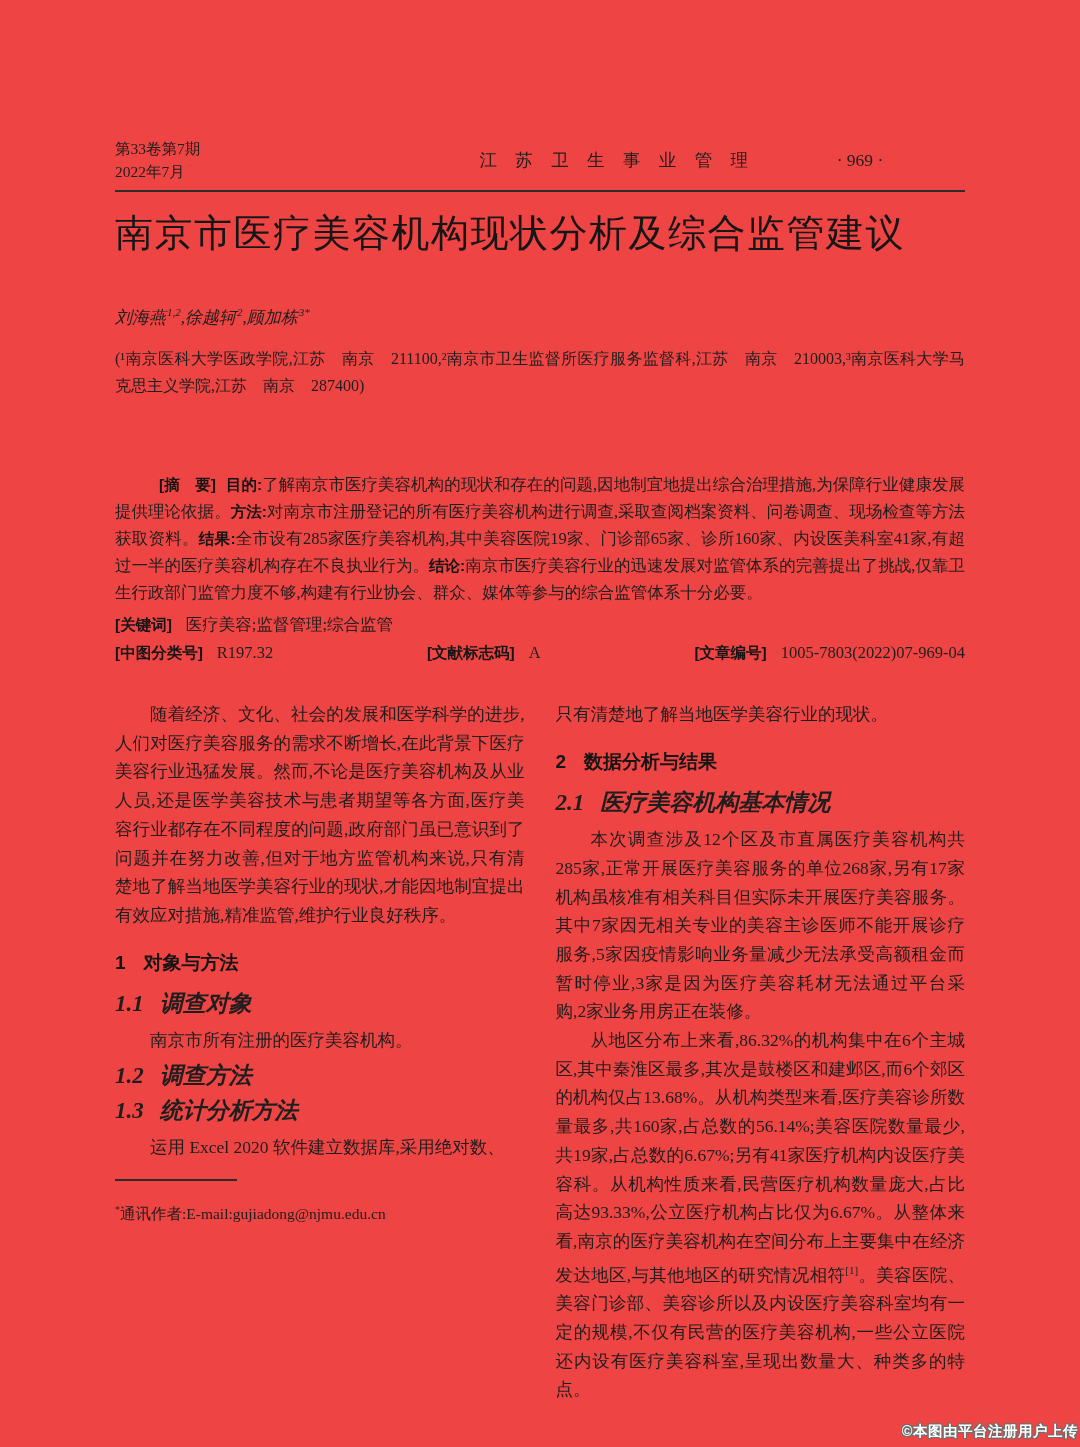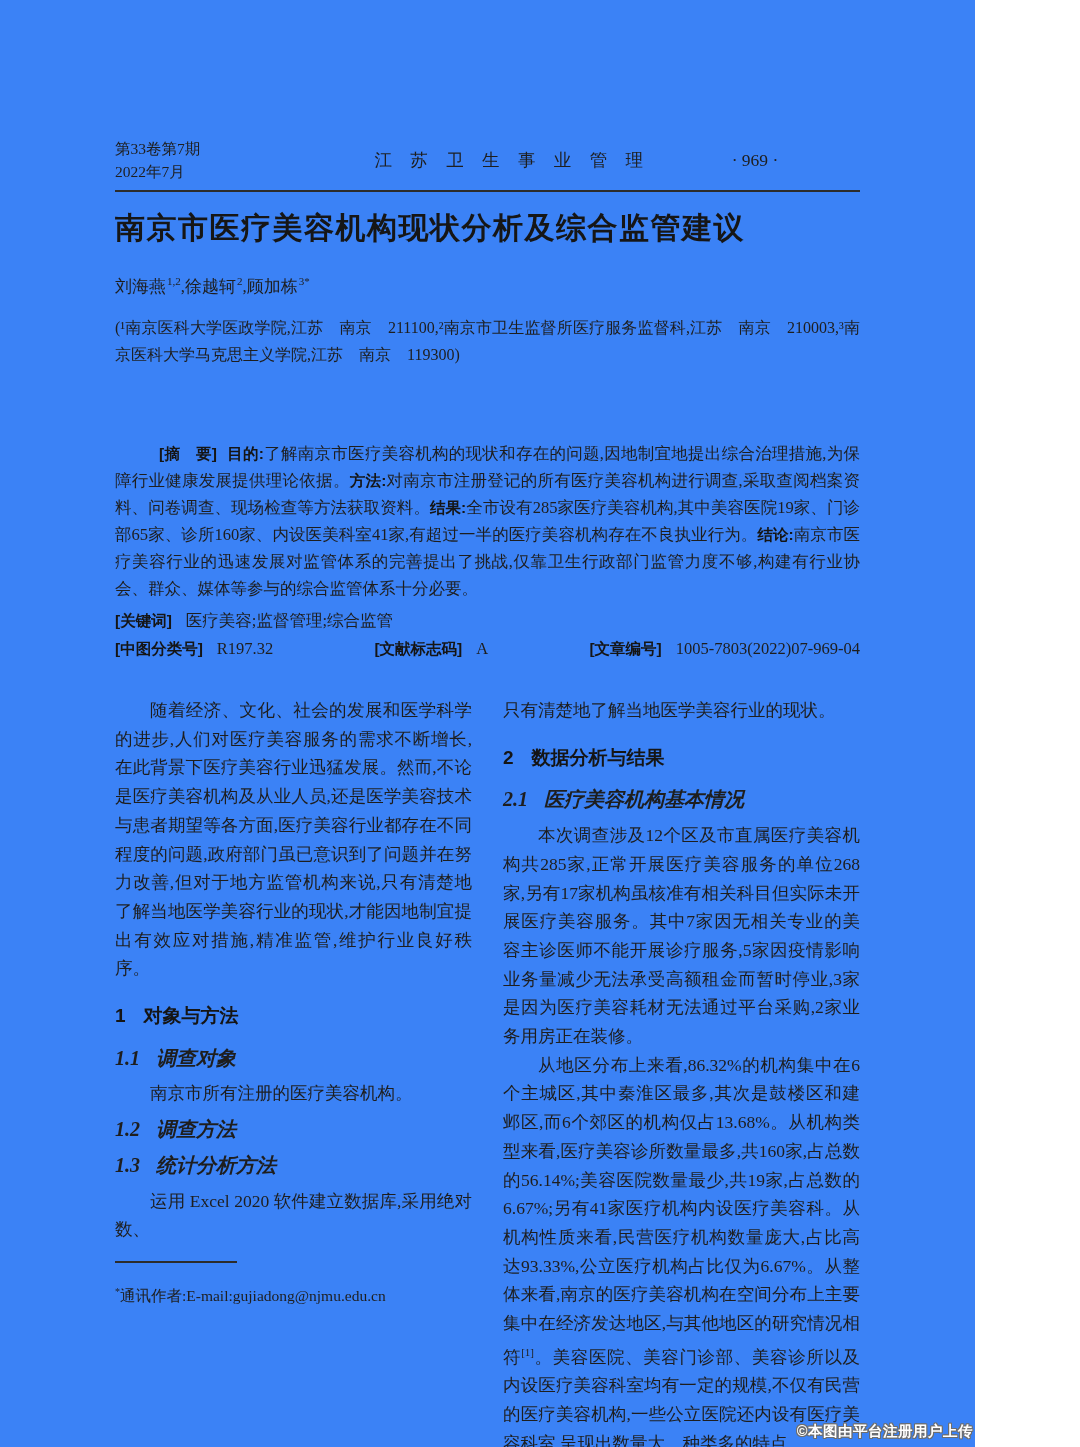"第33卷第7期" .page { background: #3b82f6 -> #ef4444; width: 975px -> 1080px }
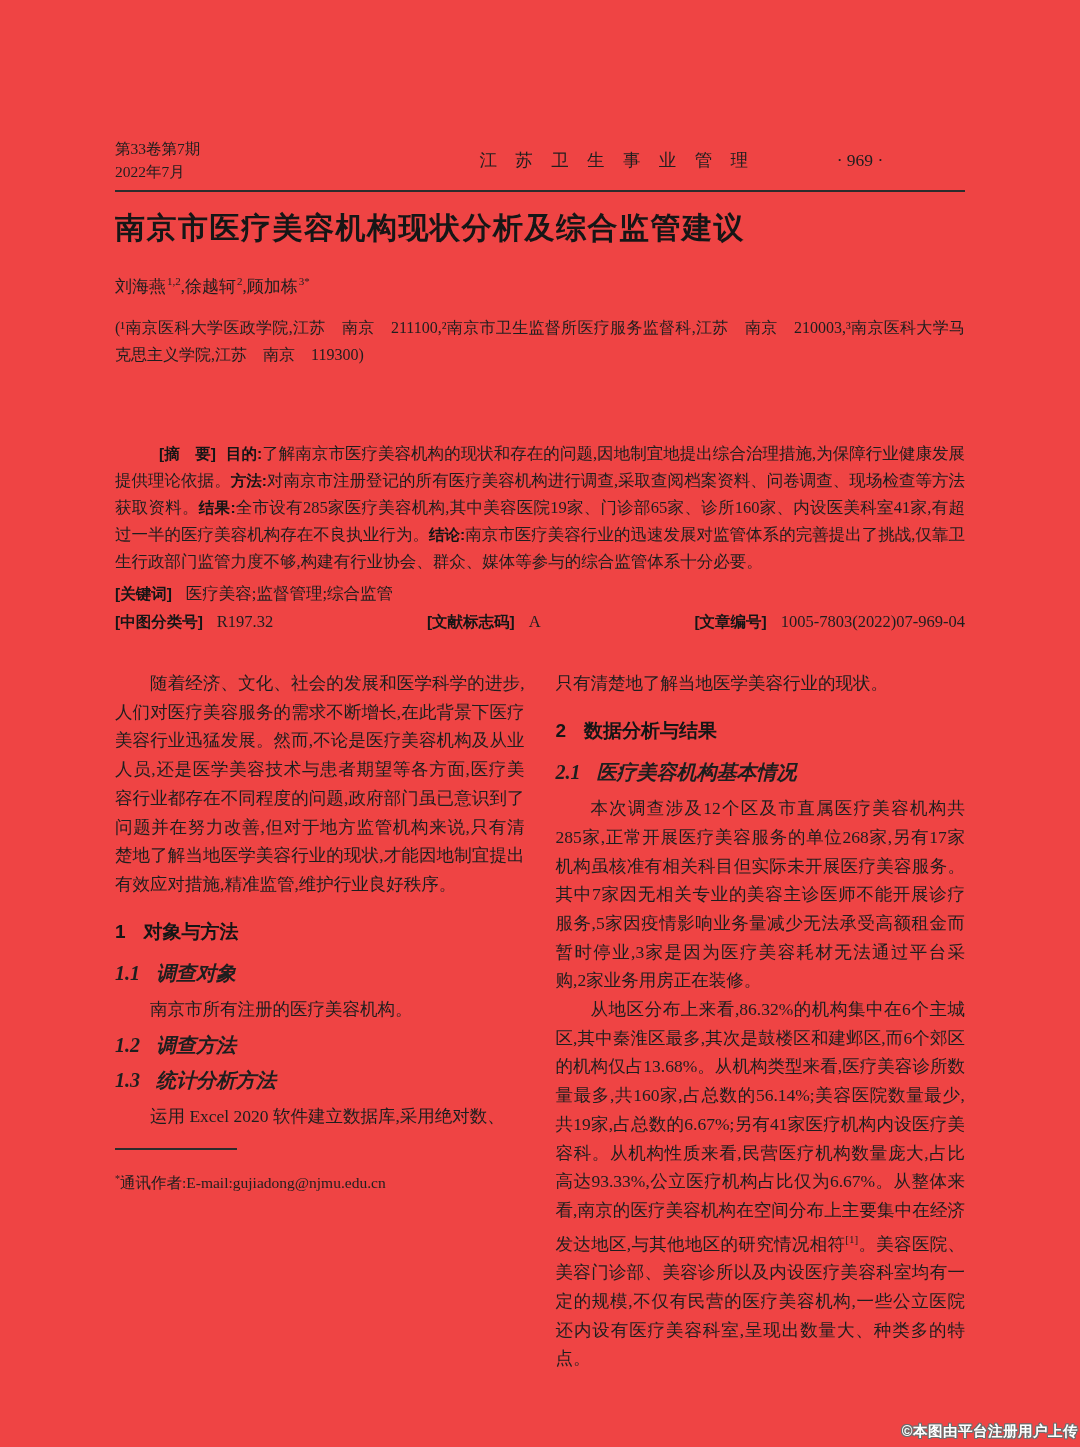"南京市医疗美容机构现状分析及综合监管建议" .title { font-size: 30px -> 38px; font-weight: bold -> normal }
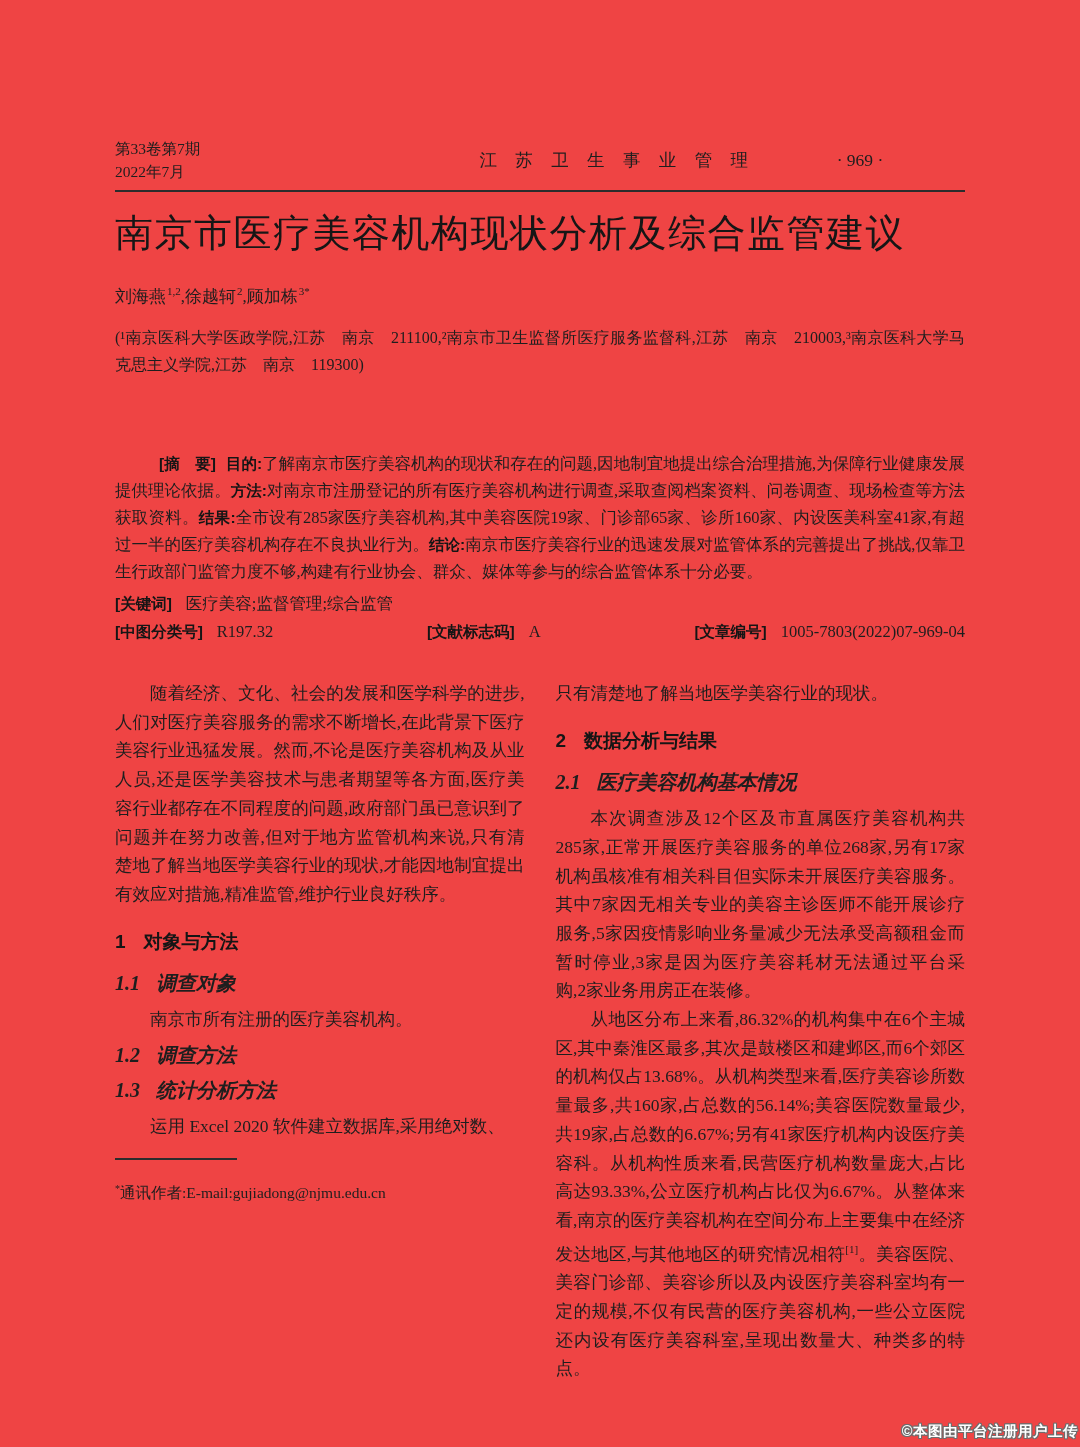"刘海燕1,2,徐越轲2,顾加栋3*" .authors { font-style: none -> italic; margin-top: 26px -> 47px }
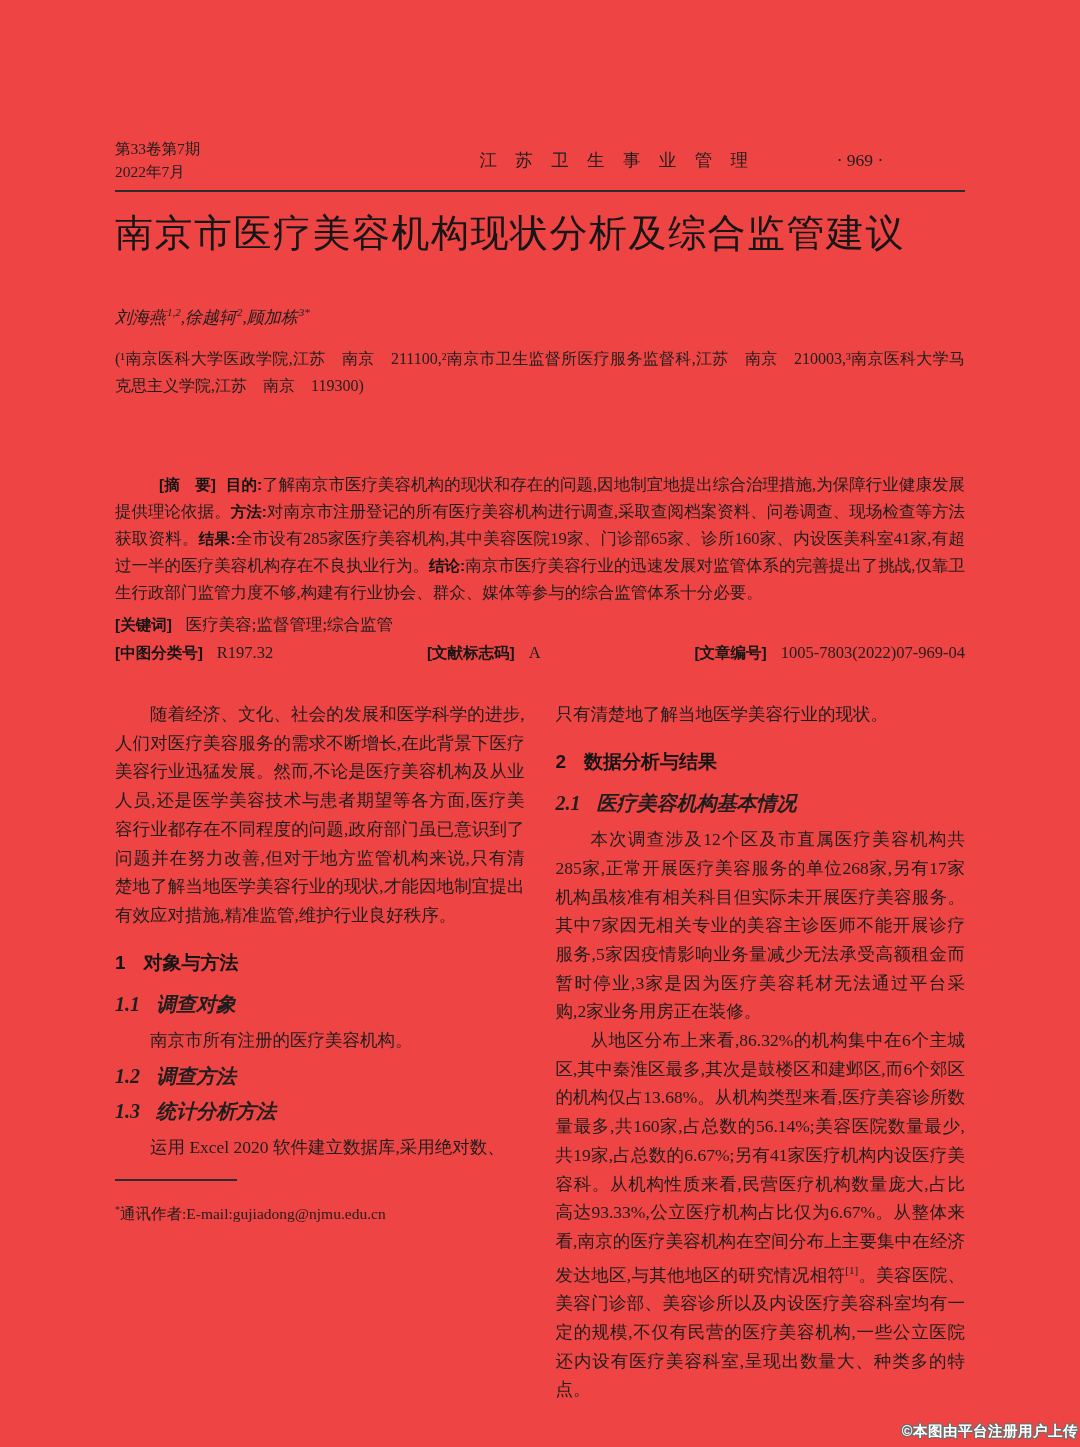"(¹南京医科大学医政学院,江苏 南京" div.affiliation { text: 119300 -> 287400 }
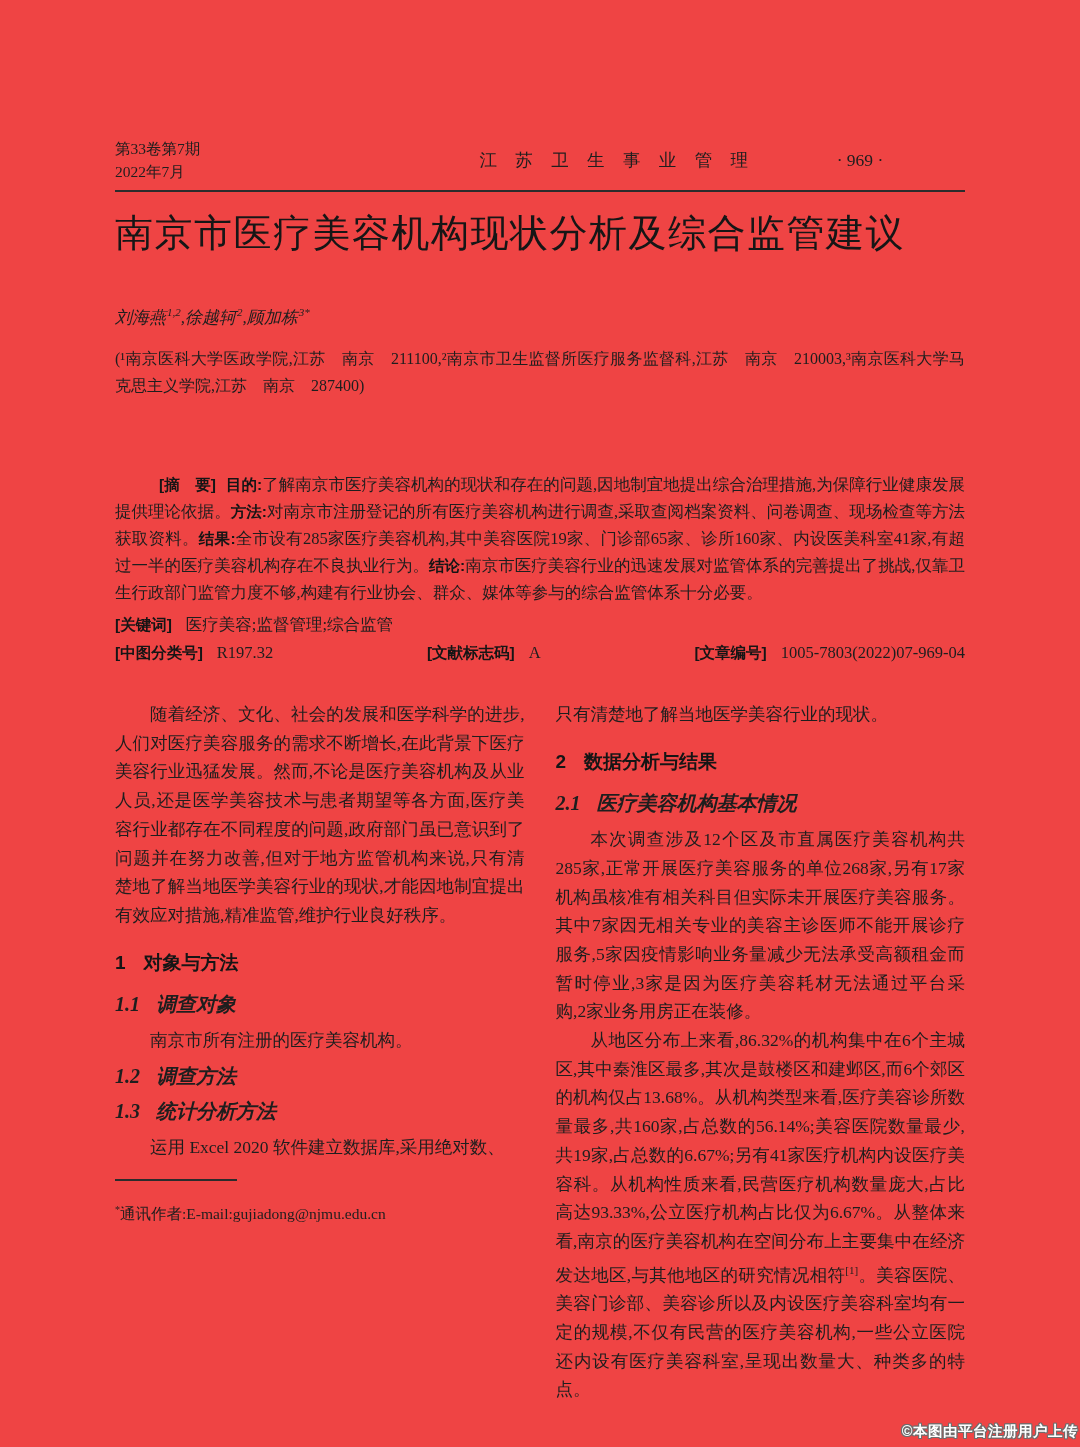"2.1 医疗美容机构基本情况" .subsec { font-size: 20px -> 23px }
